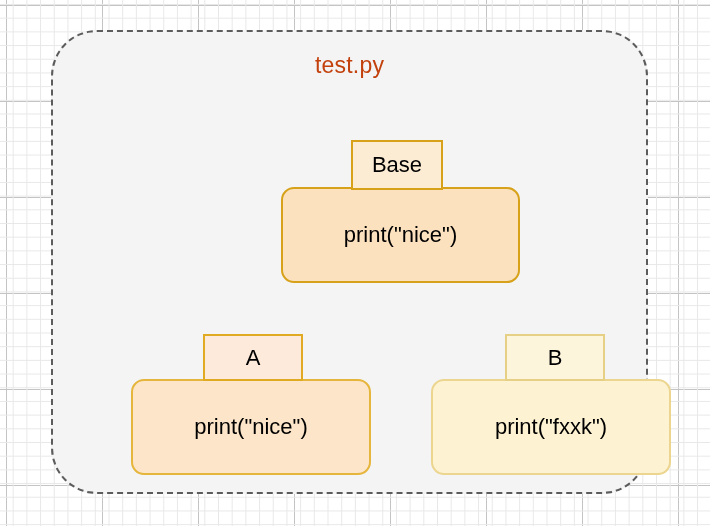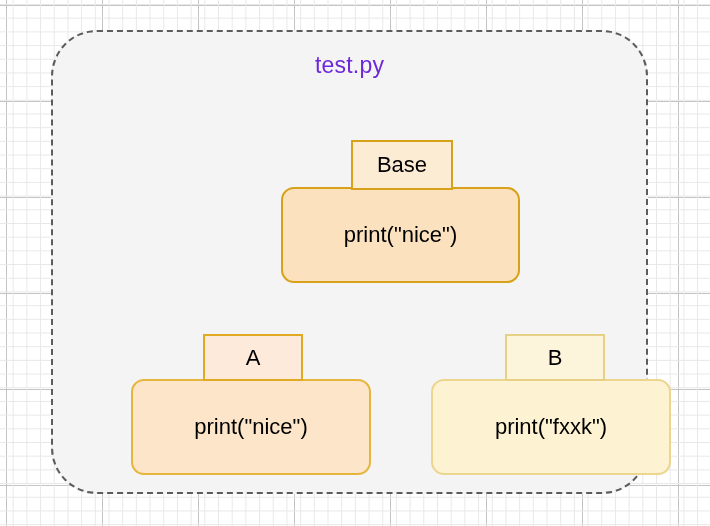"test.py" #module-title { color: #6d28d9 -> #c2410c }
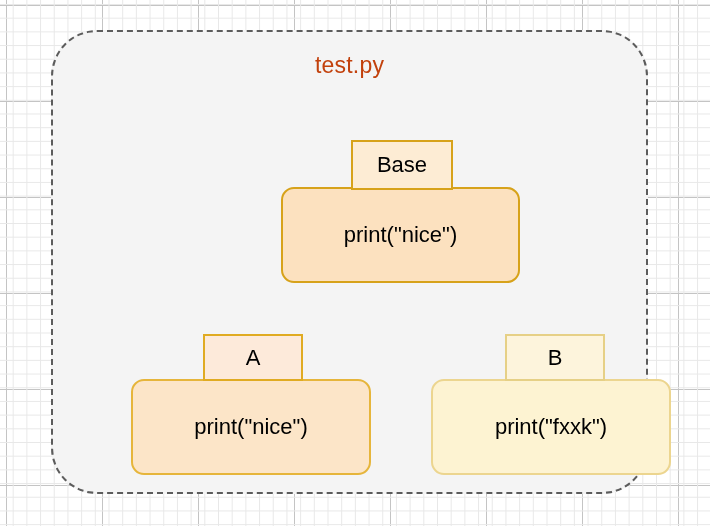"Base" #base-tab { width: 102px -> 92px }
